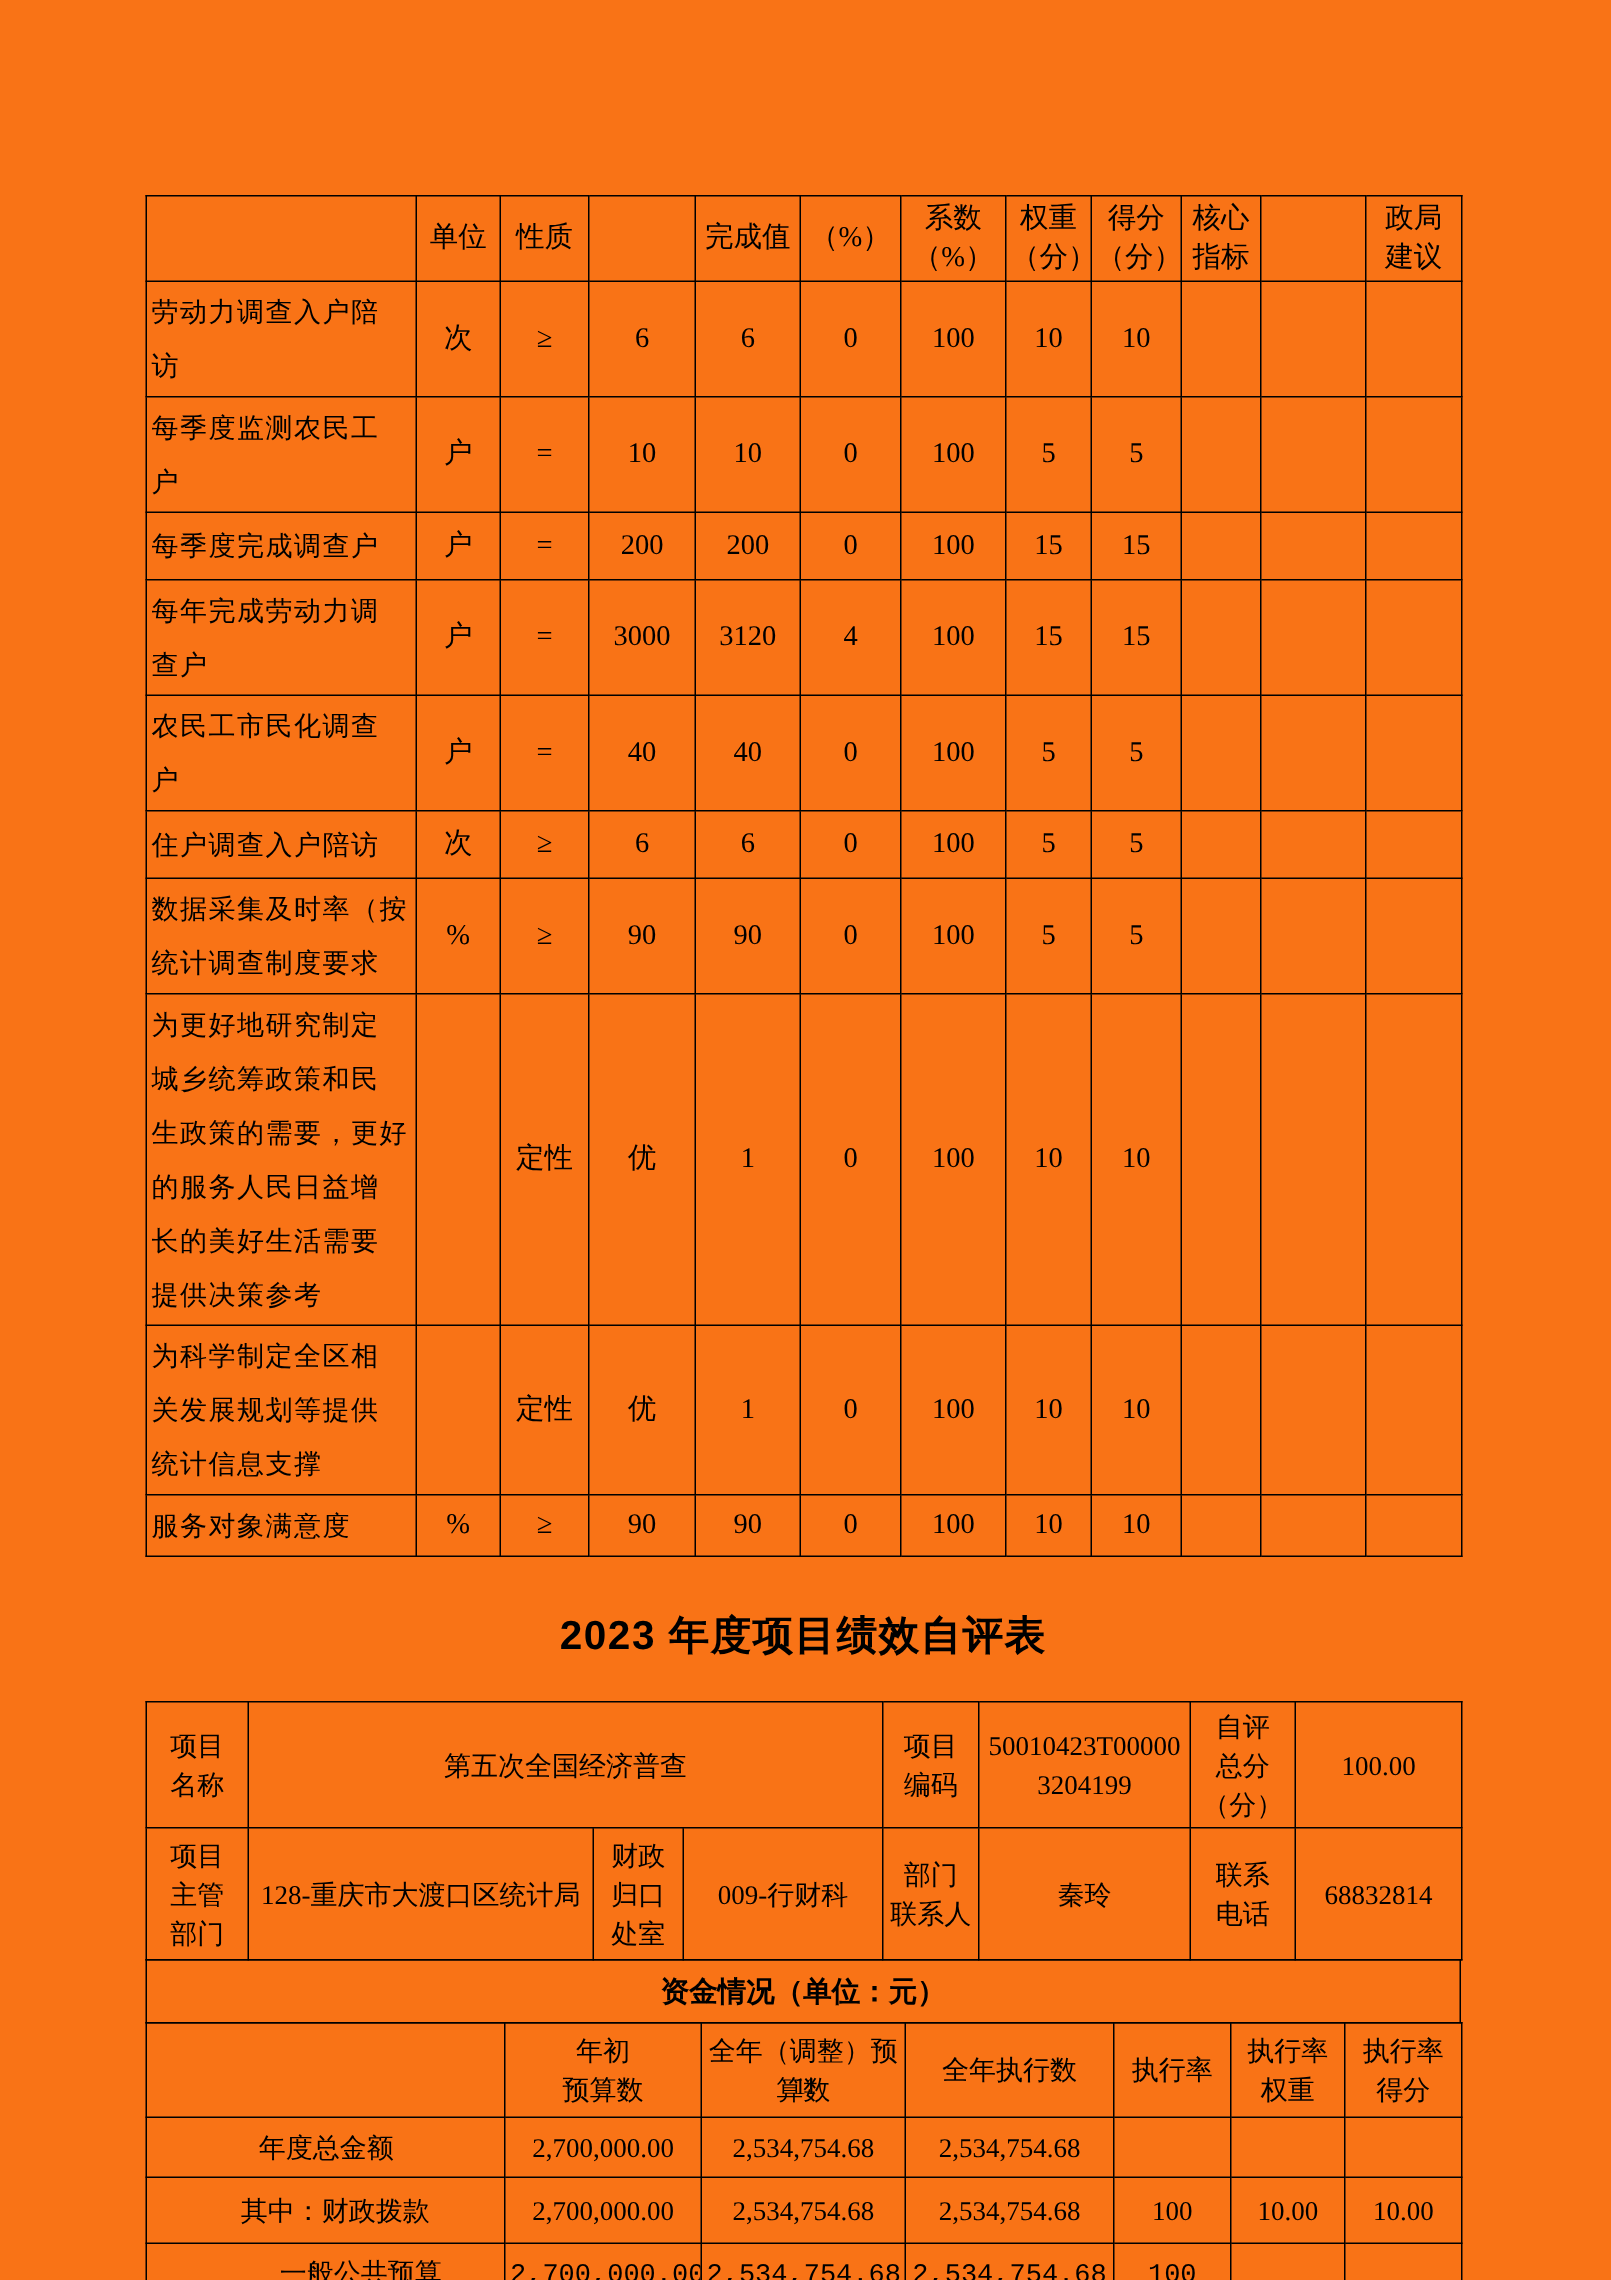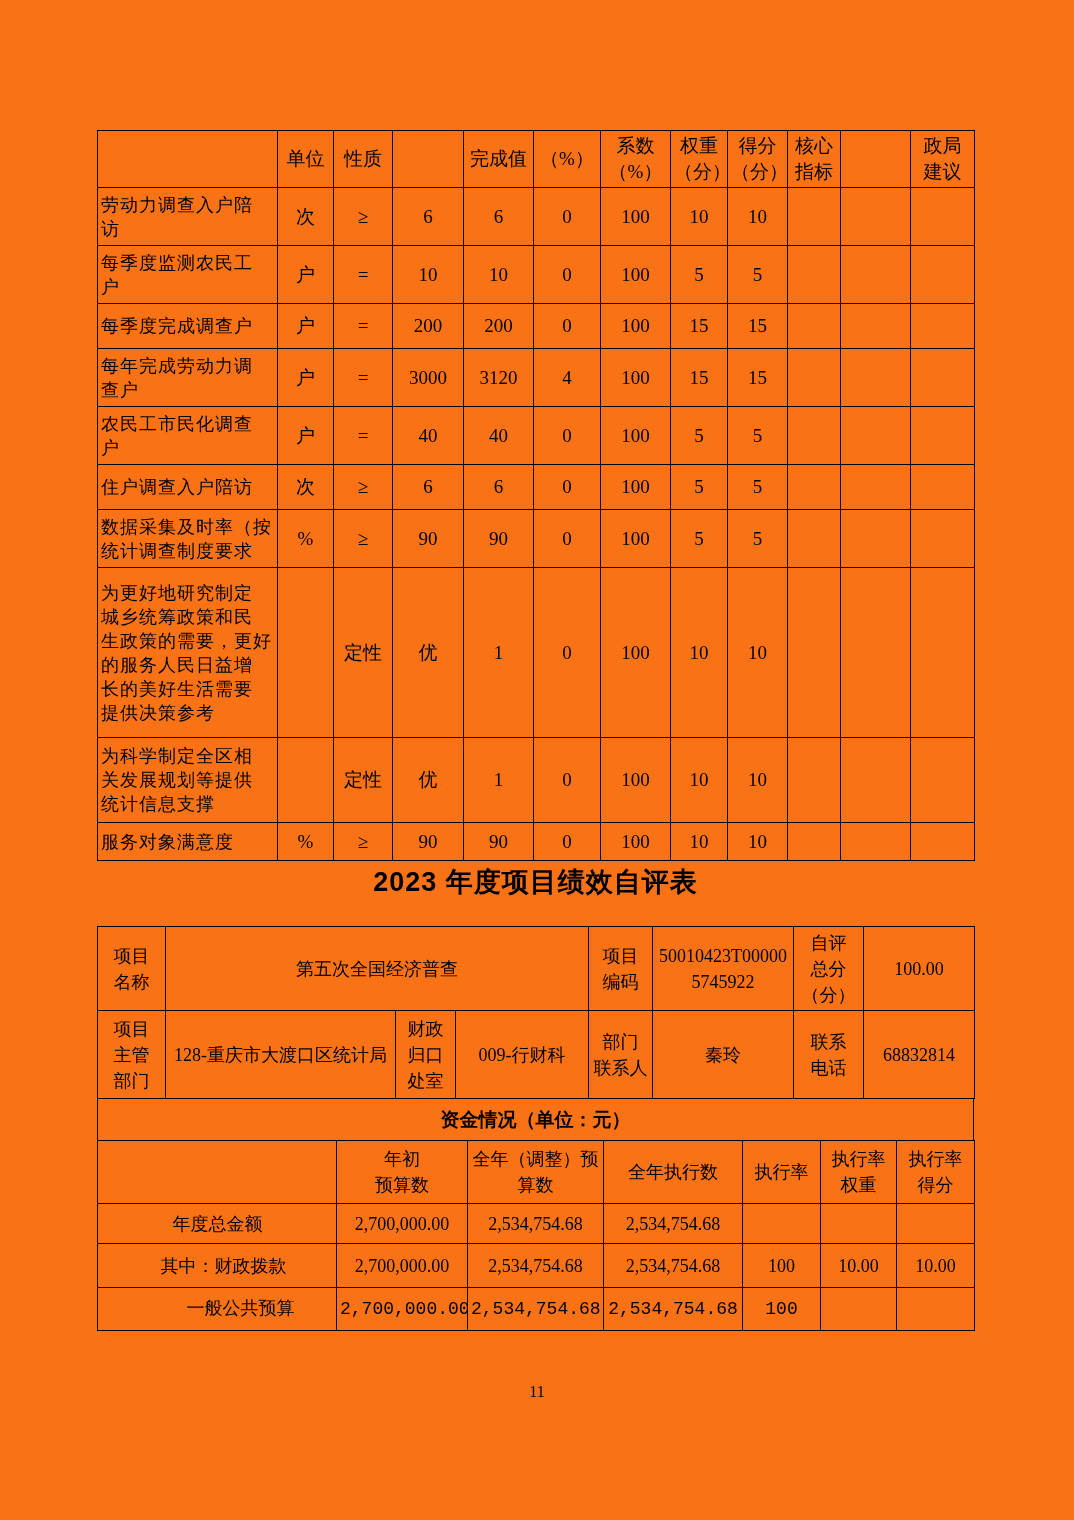"劳动力调查入户陪" .t1 .name { line-height: 24px -> 36px }
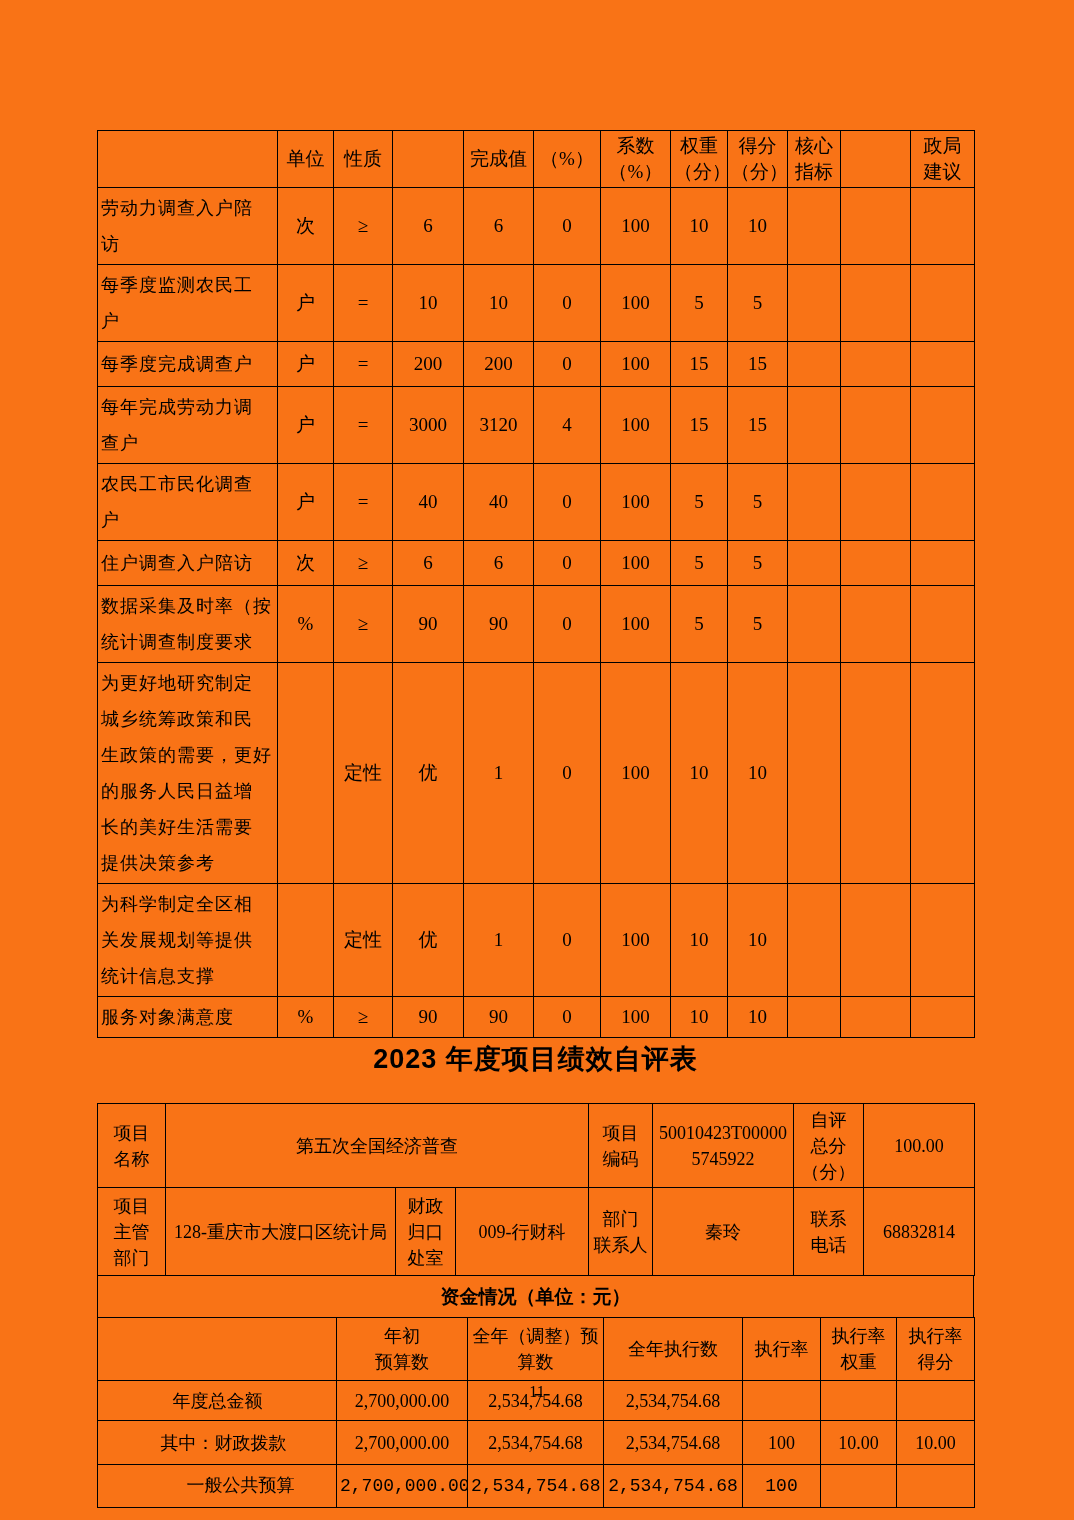"2023 年度项目绩效自评表" .doc-title { margin-top: none -> 31px }
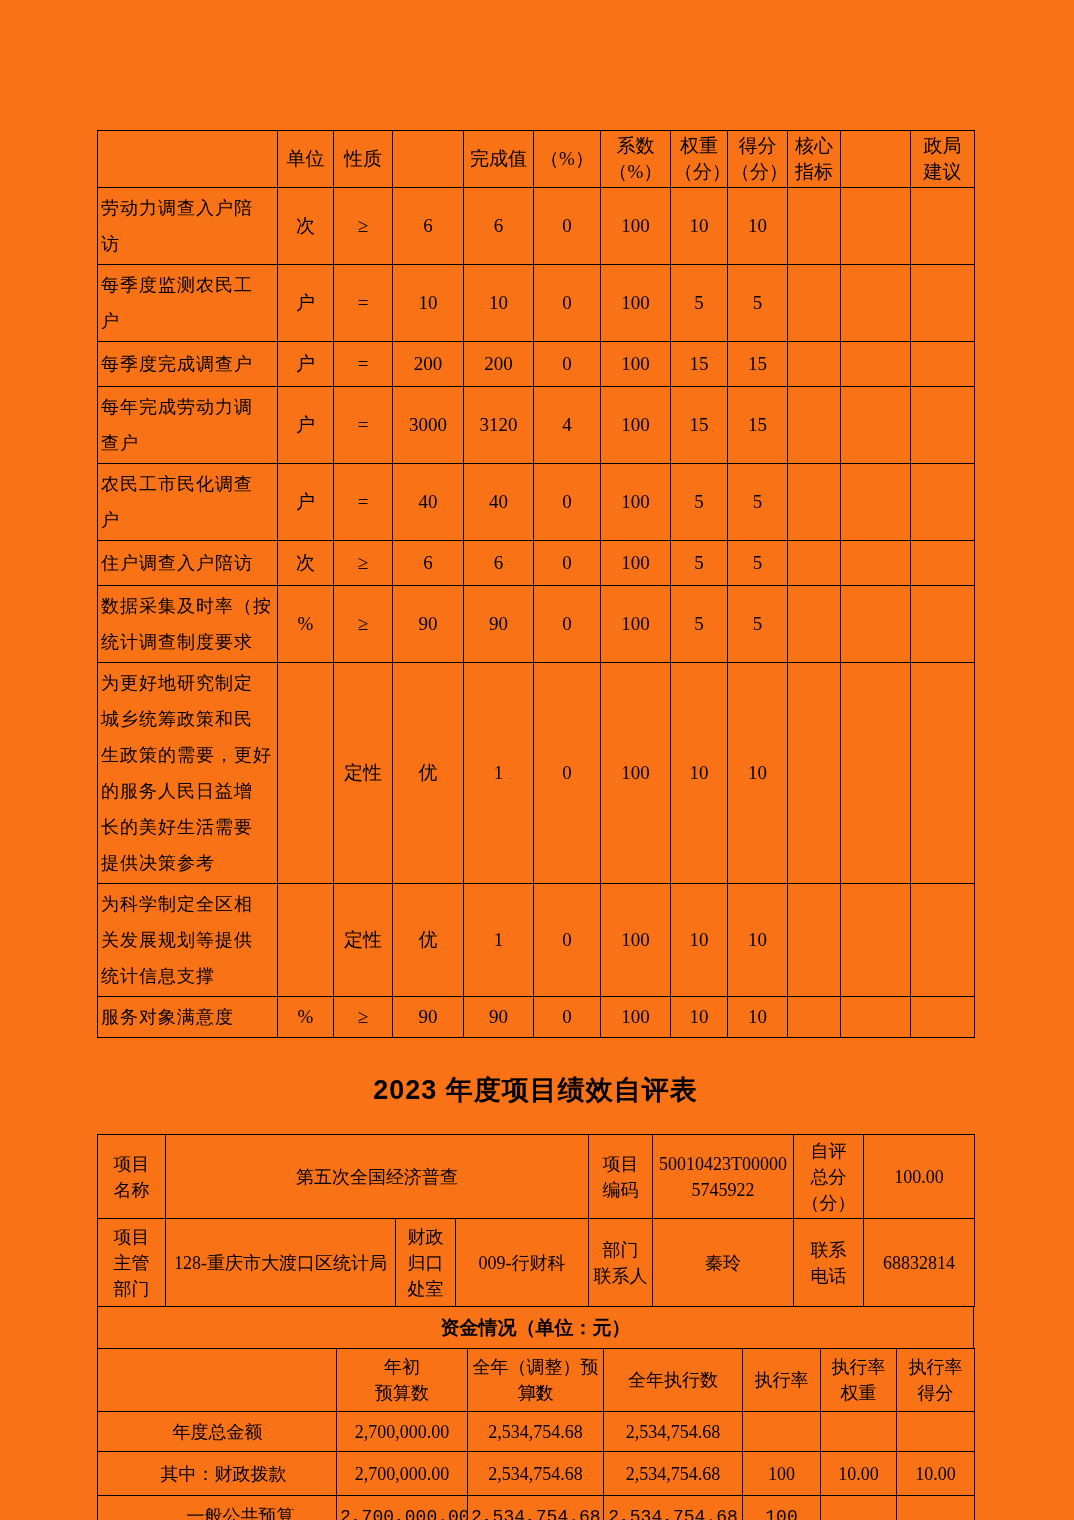"50010423T00000" td { text: 5745922 -> 3204199 }
